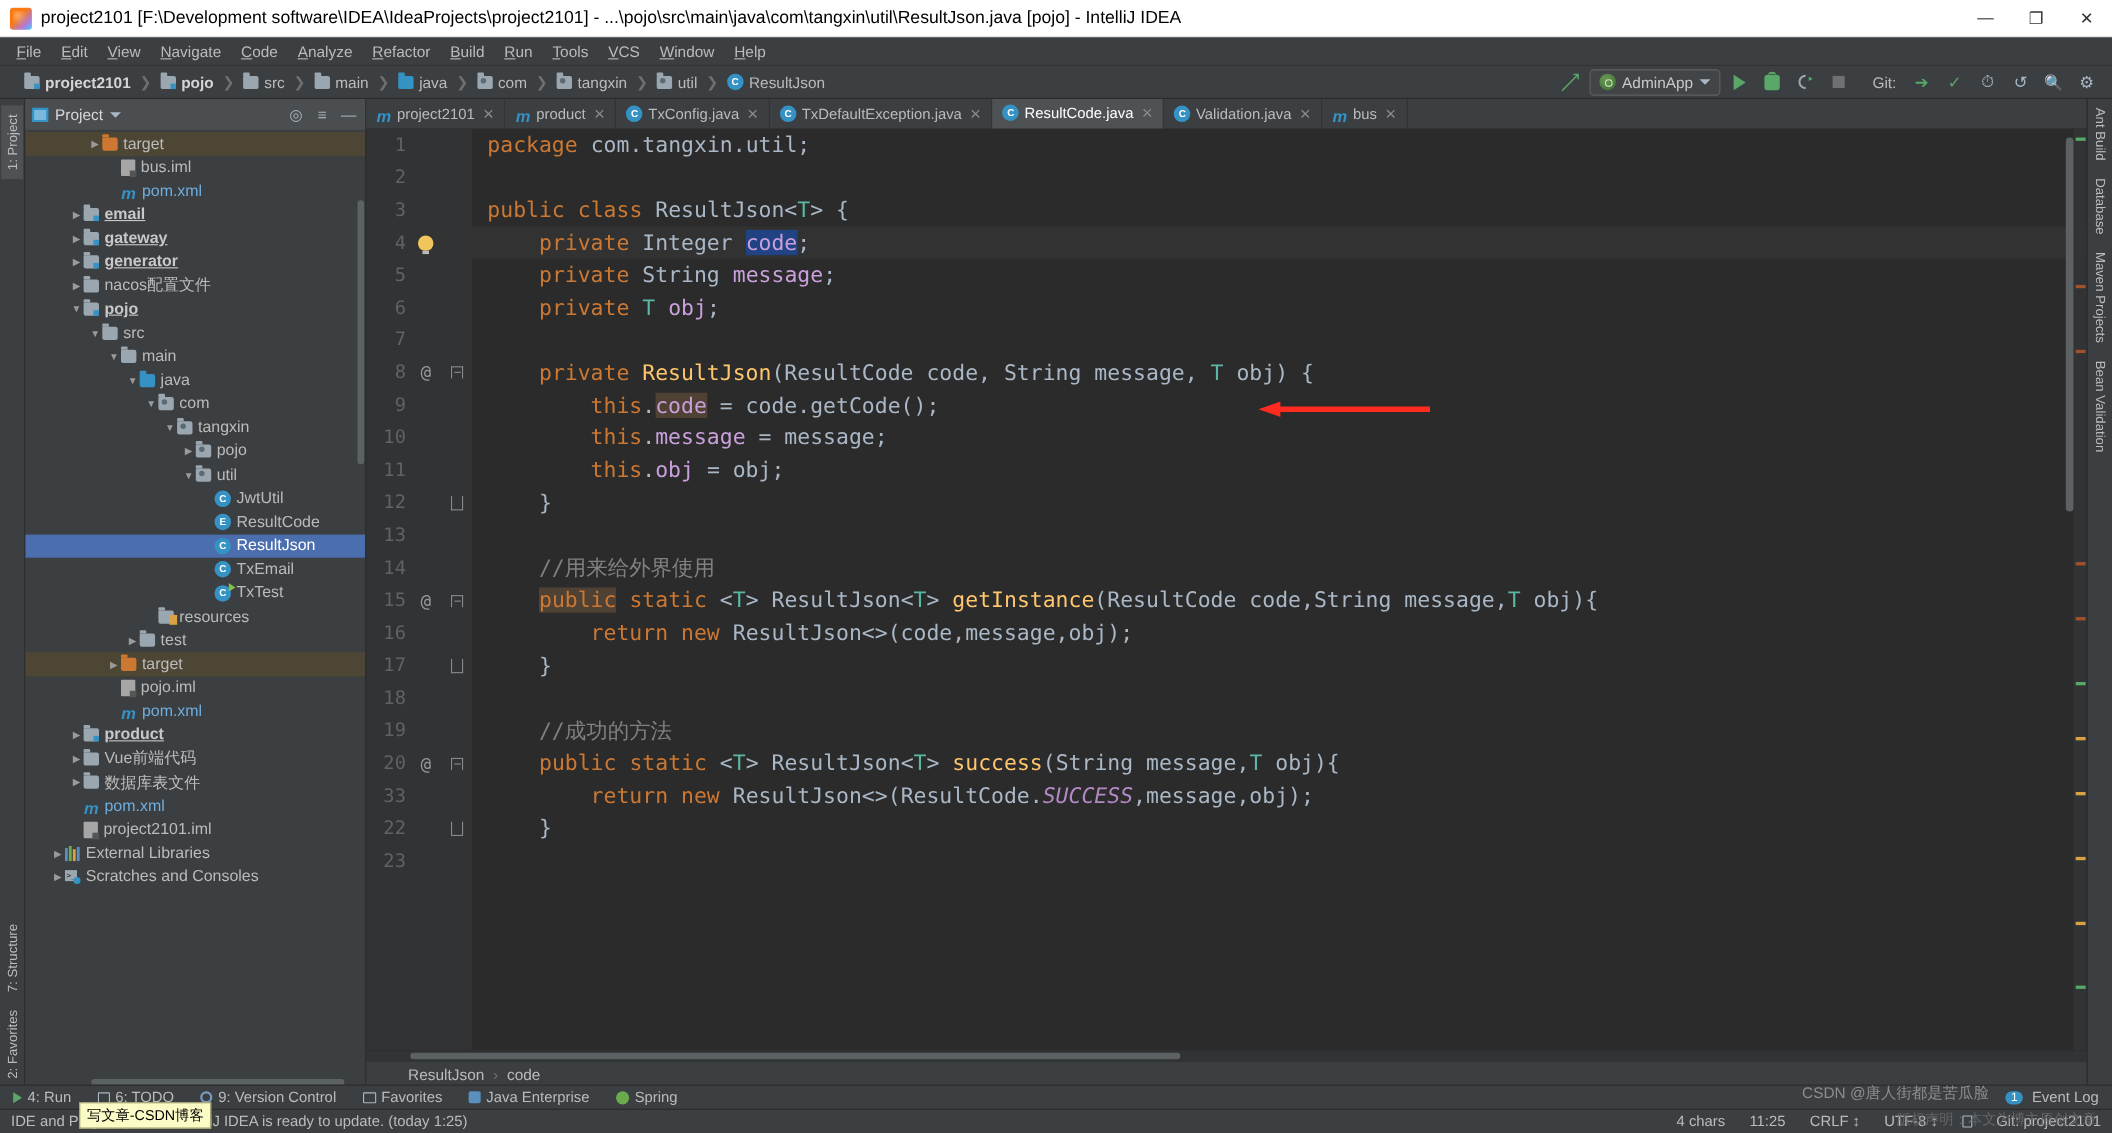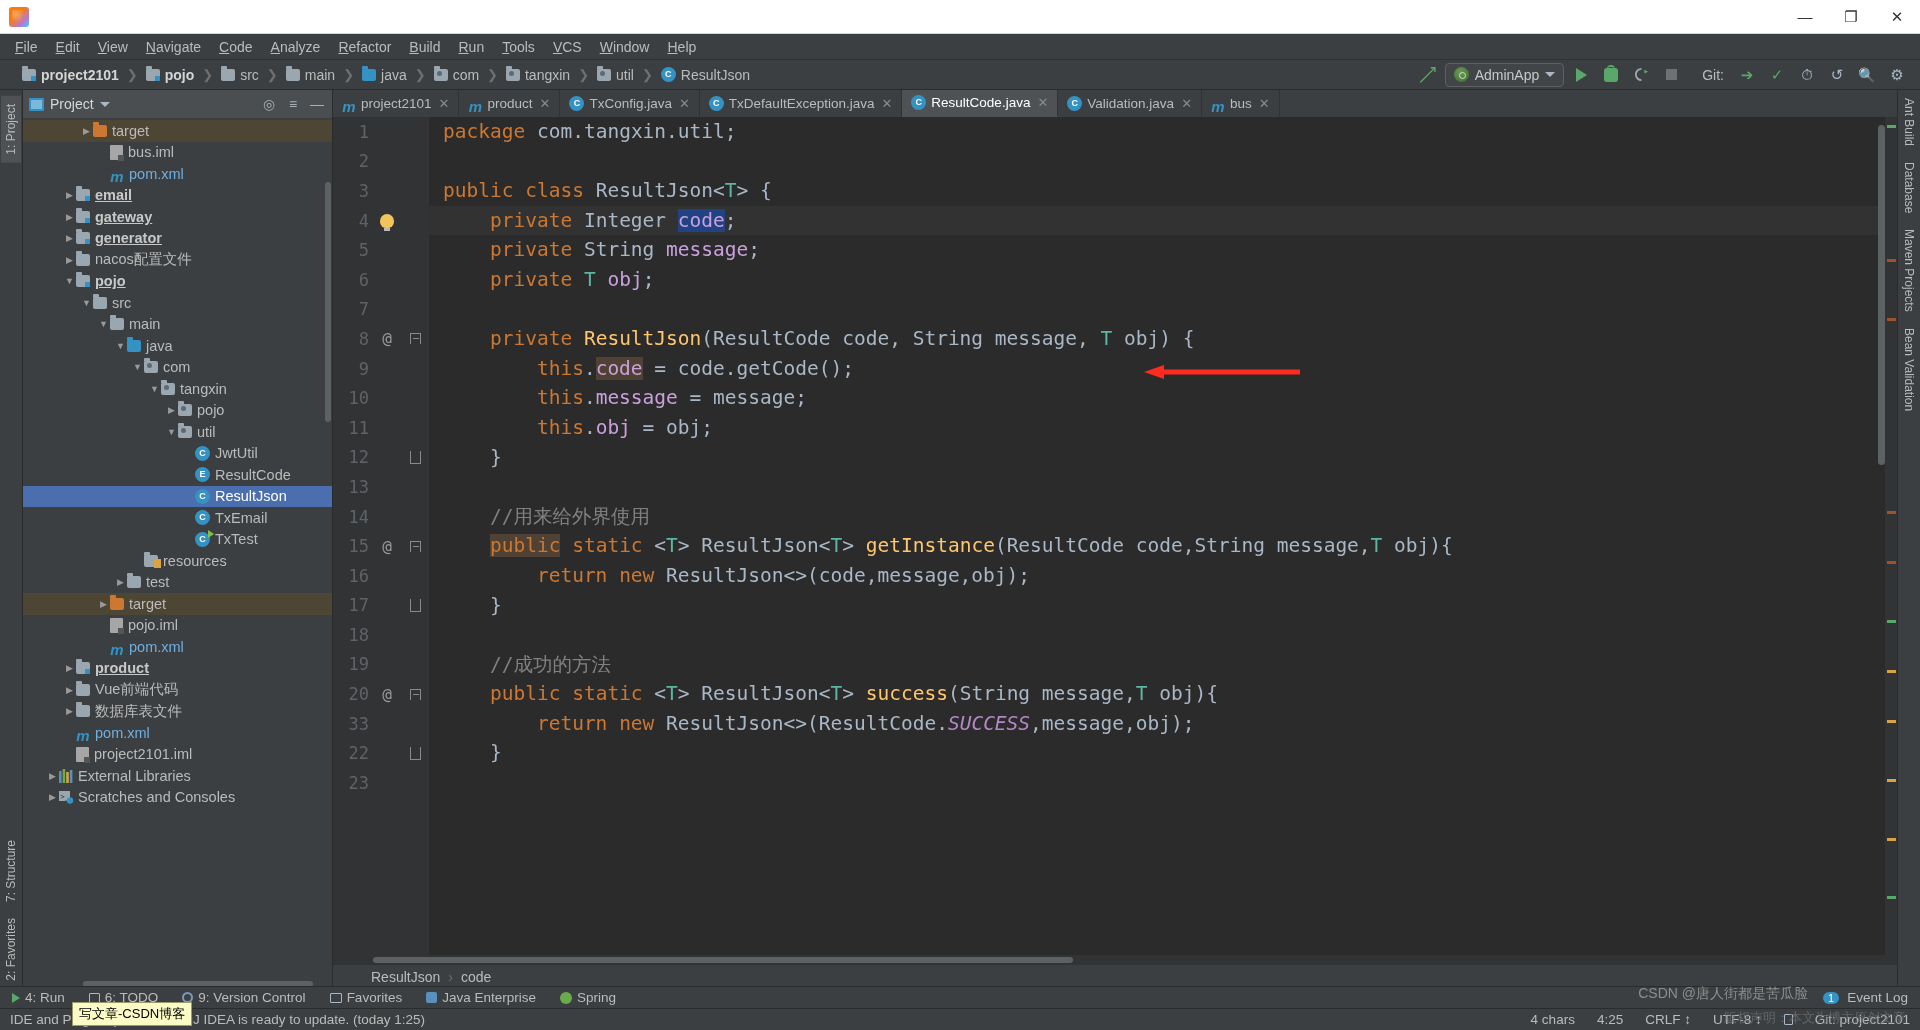"project2101 [F:\Development" div.title-text { html: none -> <div>project2101 [F:\Development software\IDEA\IdeaProjects\project2101] - ...\pojo\src\main\java\com\tangxin\util\ResultJson.java [pojo] - IntelliJ IDEA</div> }
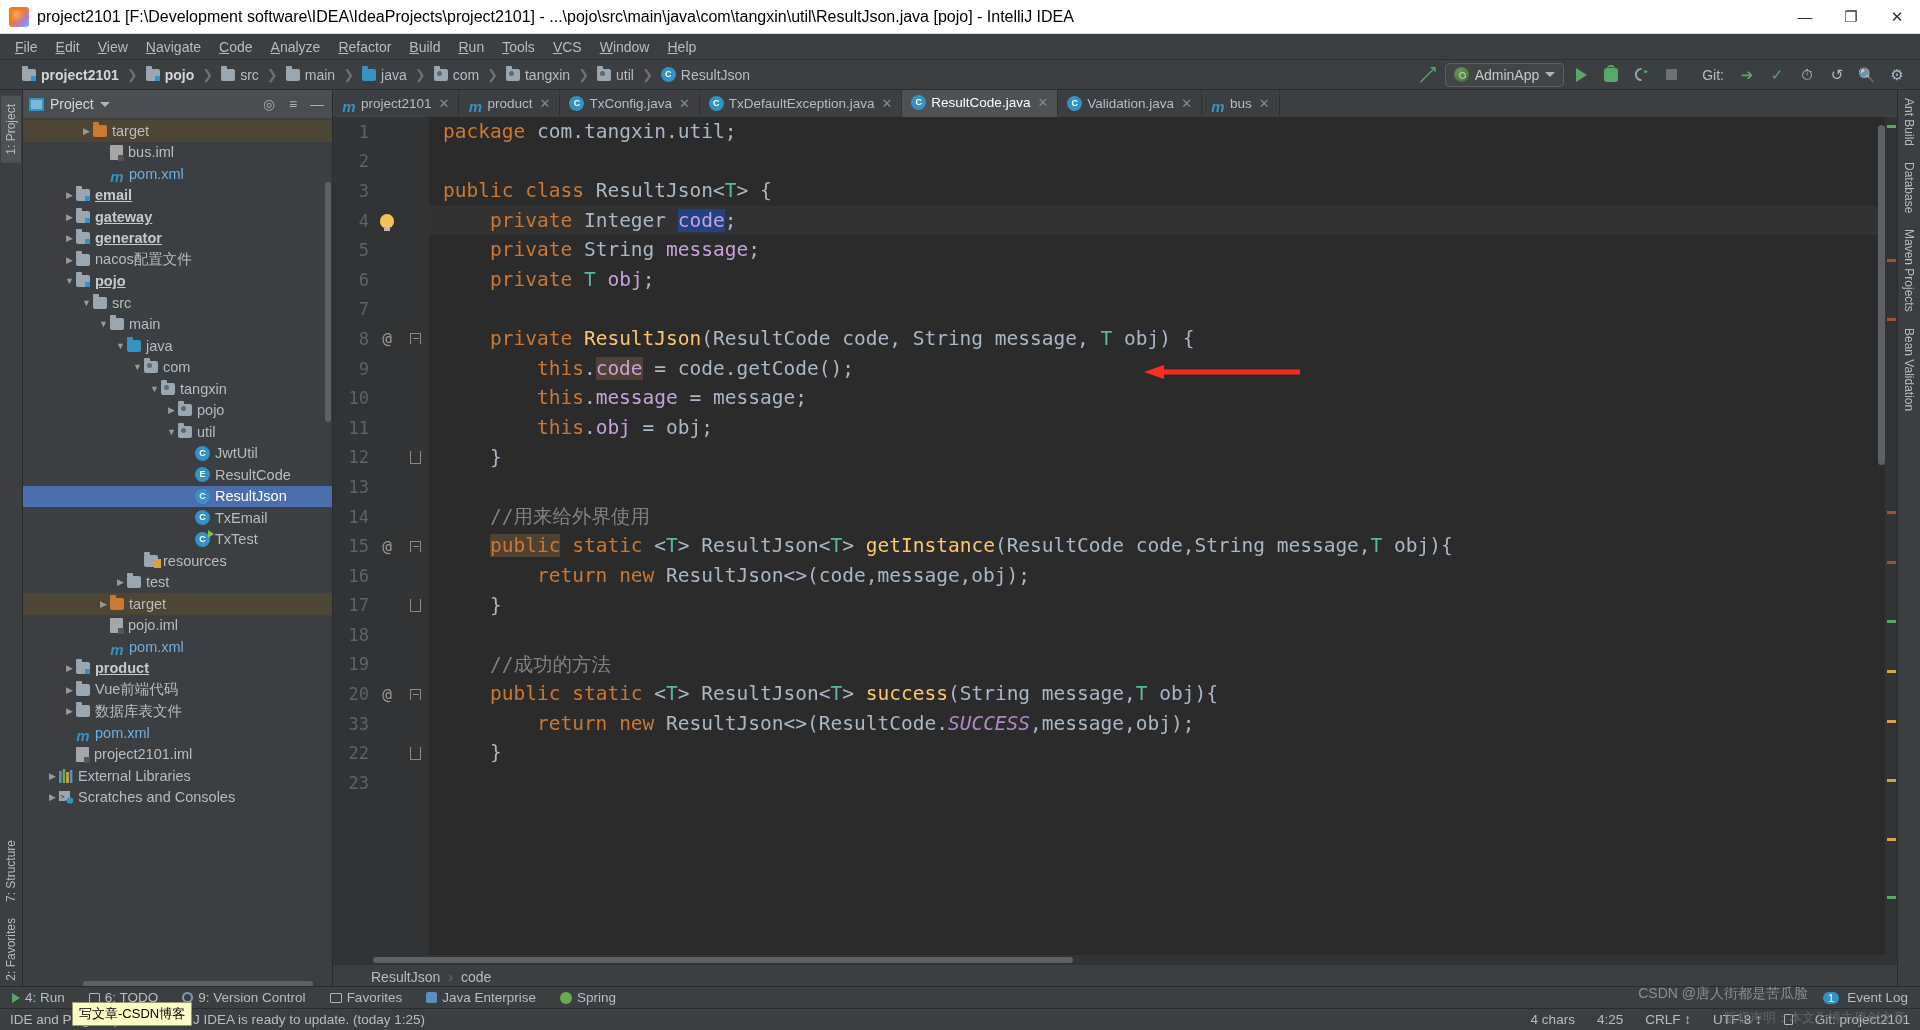"4:25" span { text: 4:25 -> 11:25 }
